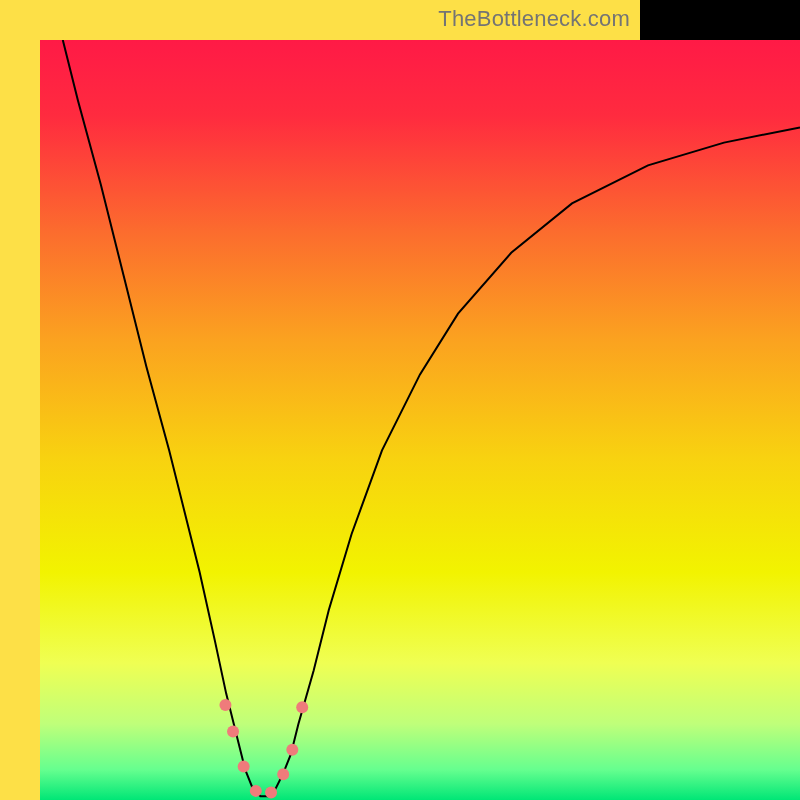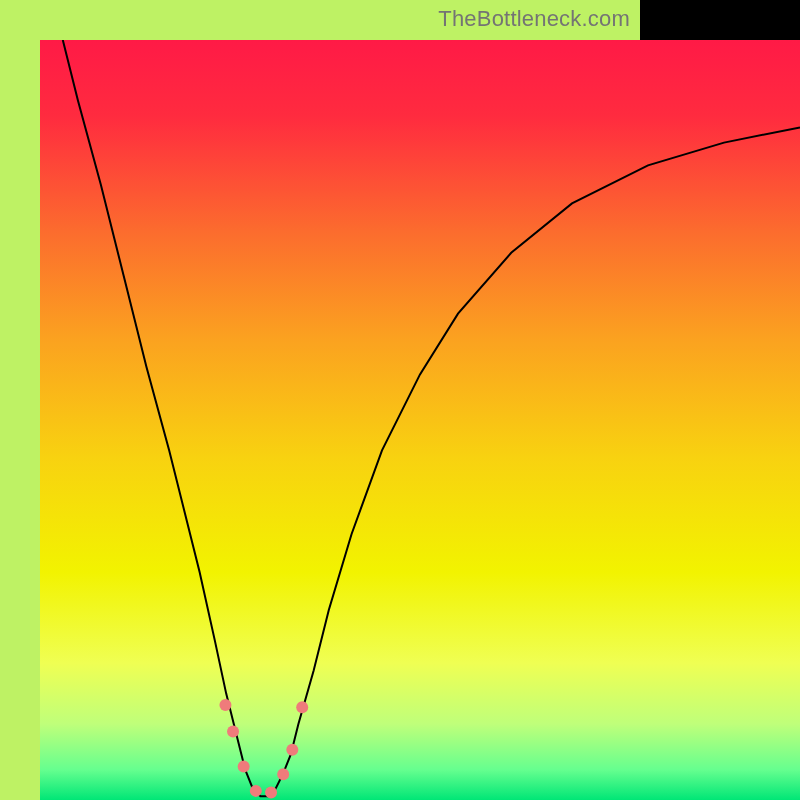"TheBottleneck.com" .frame { background: #bef264 -> #fde047 }
